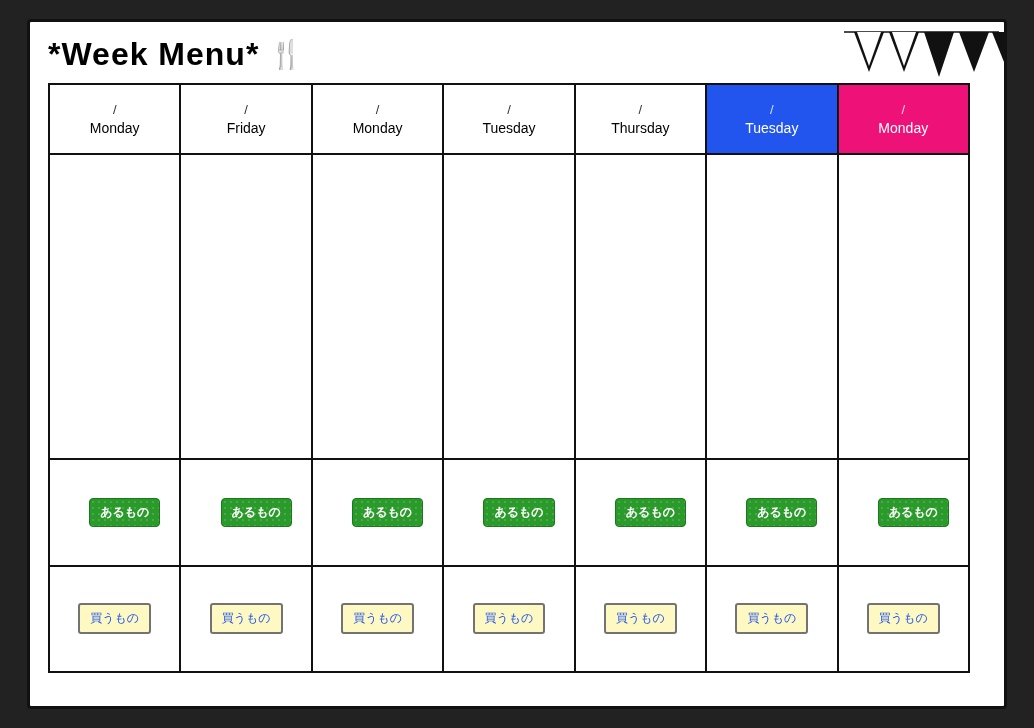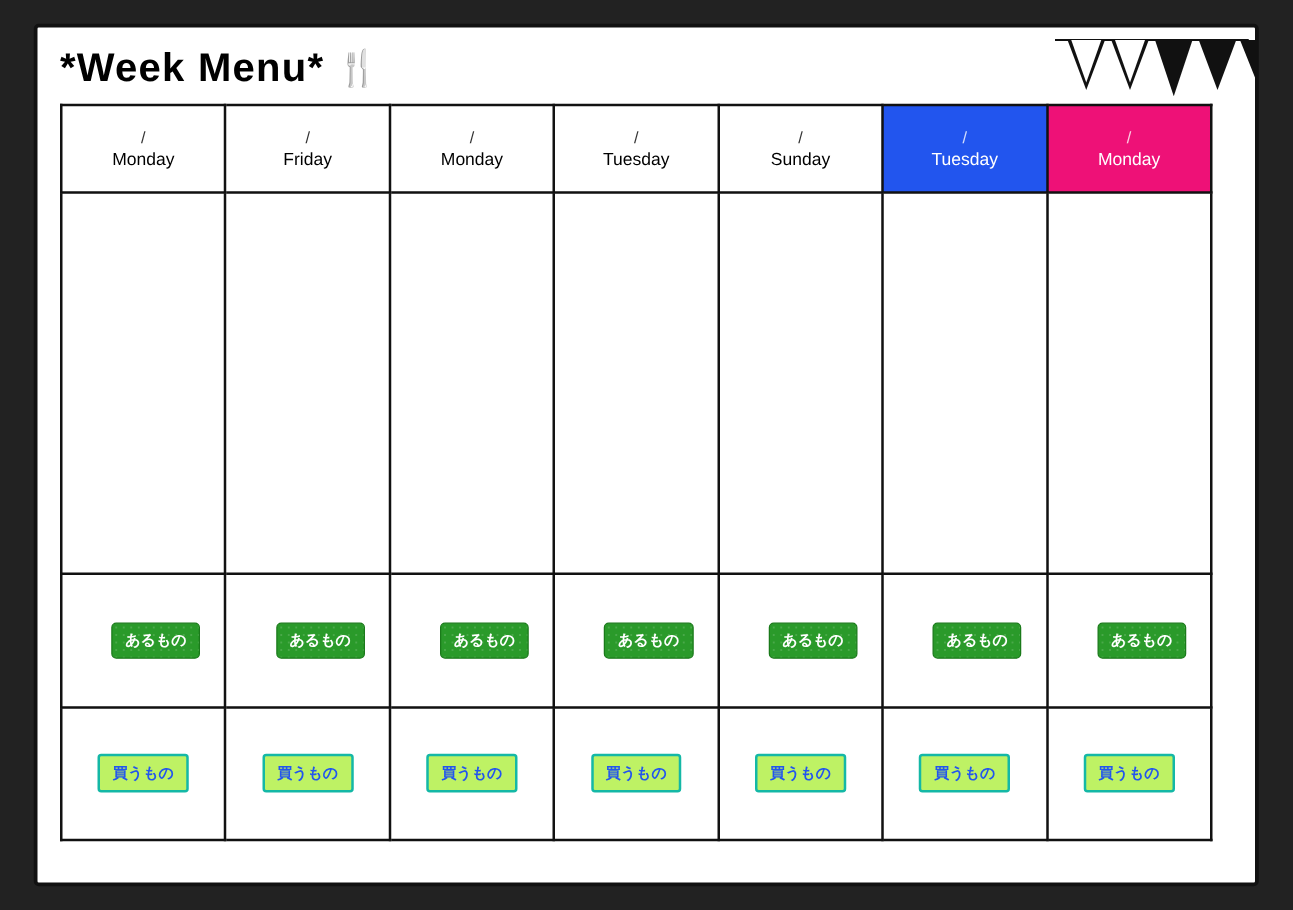"Sunday" span.day-label { text: Sunday -> Thursday }
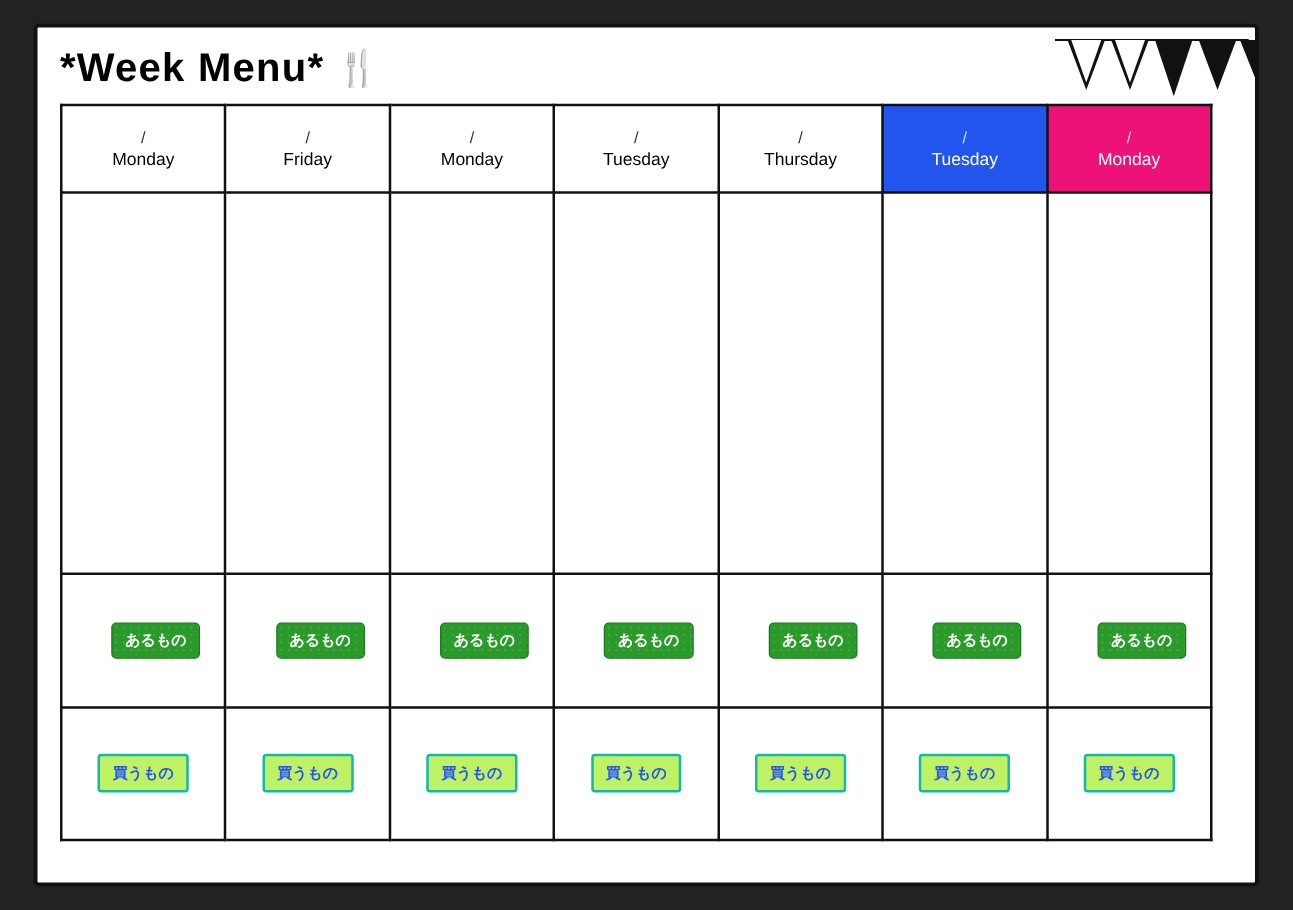"買うもの" .blue-badge { background: #bef264 -> #fef9c3; border: 2px solid #14b8a6 -> 2px solid #737373; font-weight: bold -> normal }
